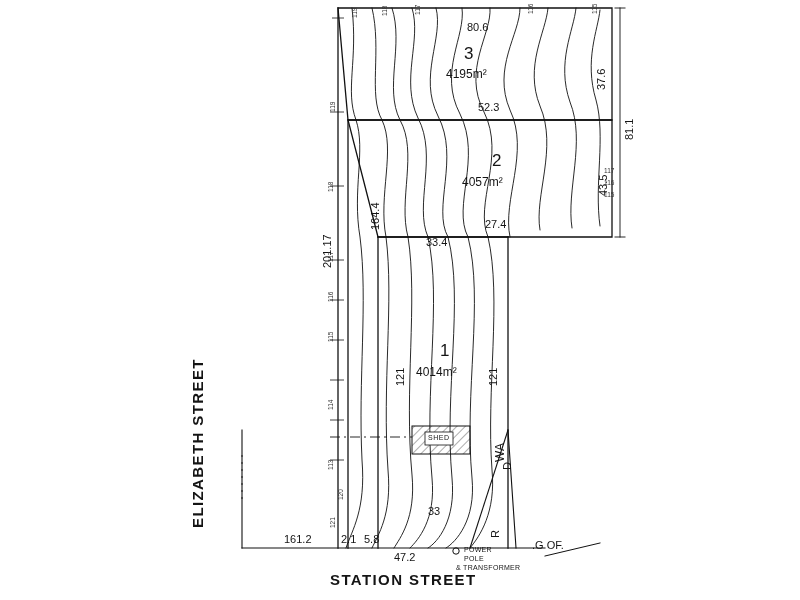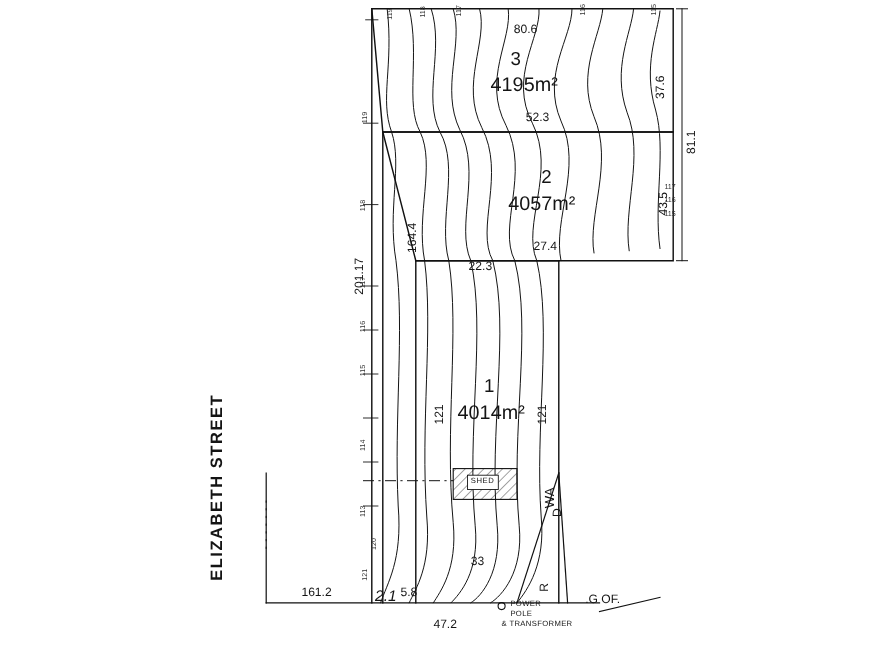"4195m²" .area { font-size: 18px -> 12px }
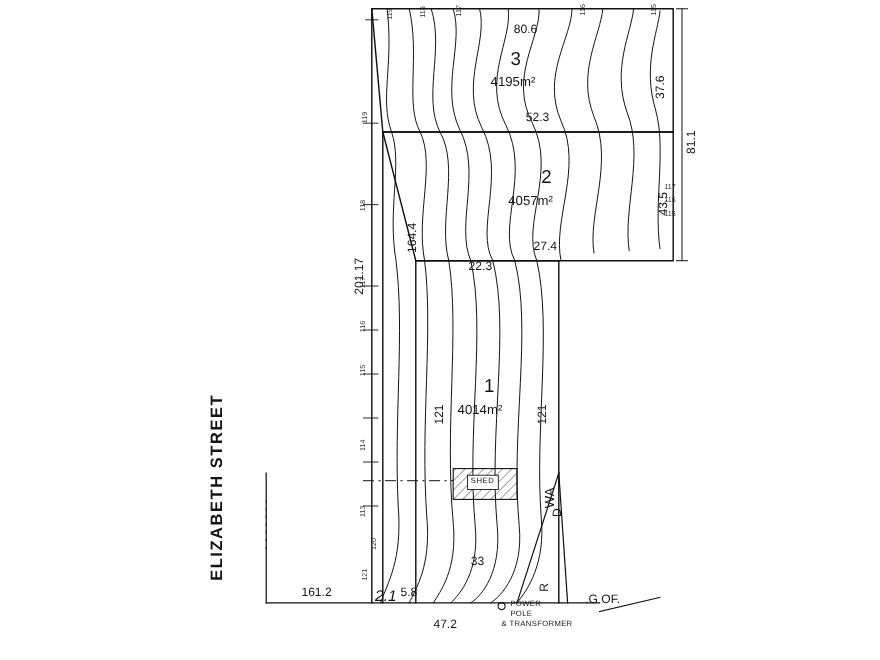"22.3" div.txt { text: 22.3 -> 33.4 }
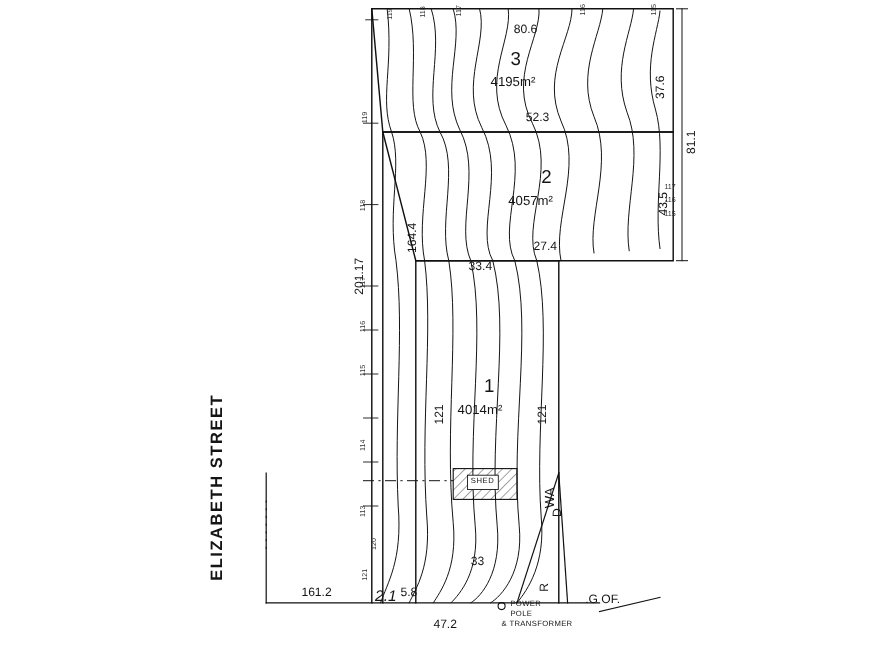"161.2" div.txt { left: 274px -> 284px }
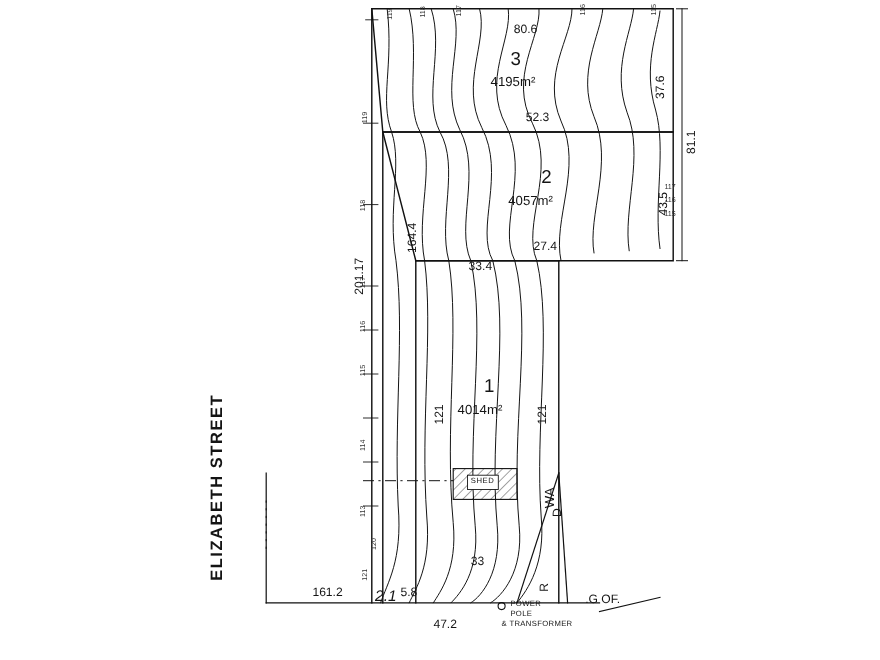"2.1" div.txt { font-size: 14px -> 11px; font-style: italic -> none }
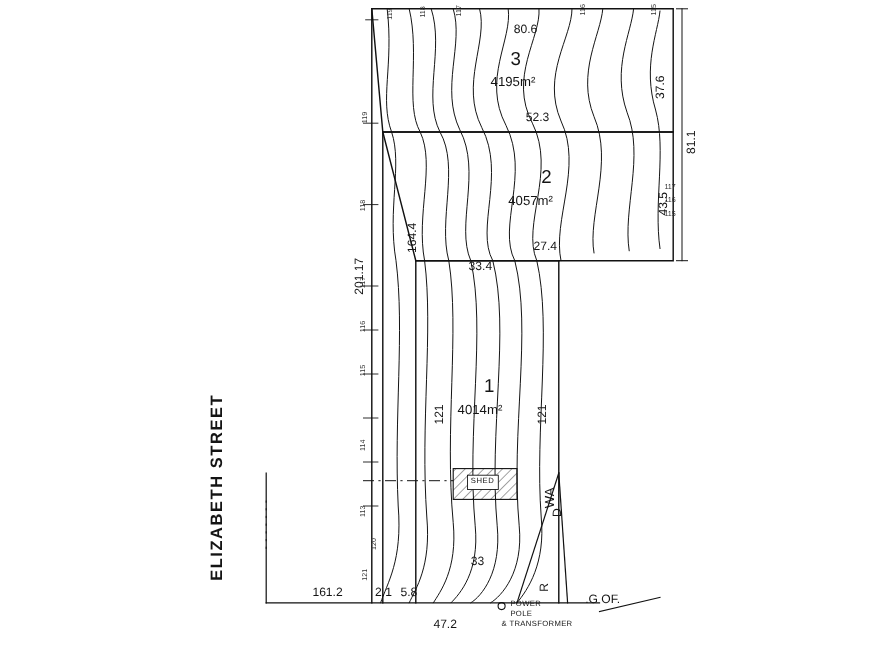"47.2" div.txt { margin-top: 11px -> none }
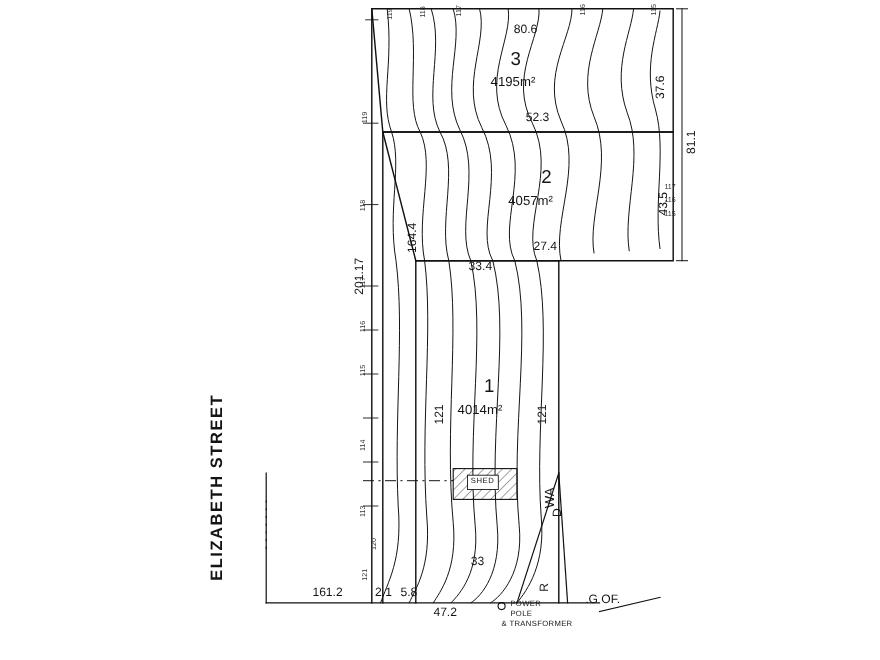"STATION STREET" div.txt { html: none -> <div>STATION STREET</div> }
